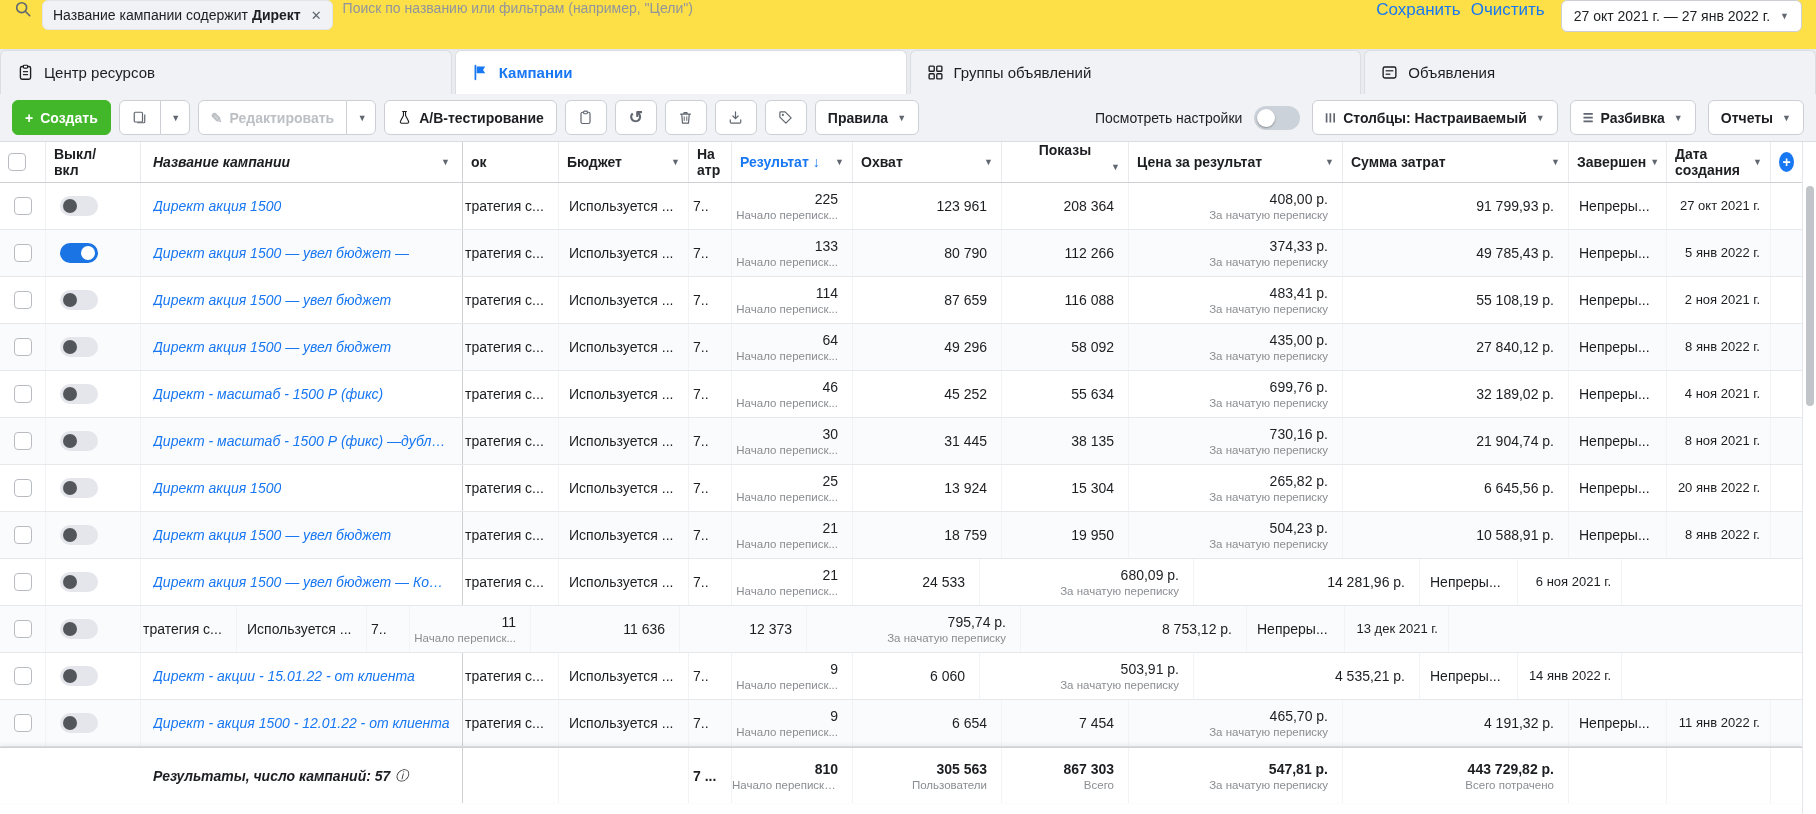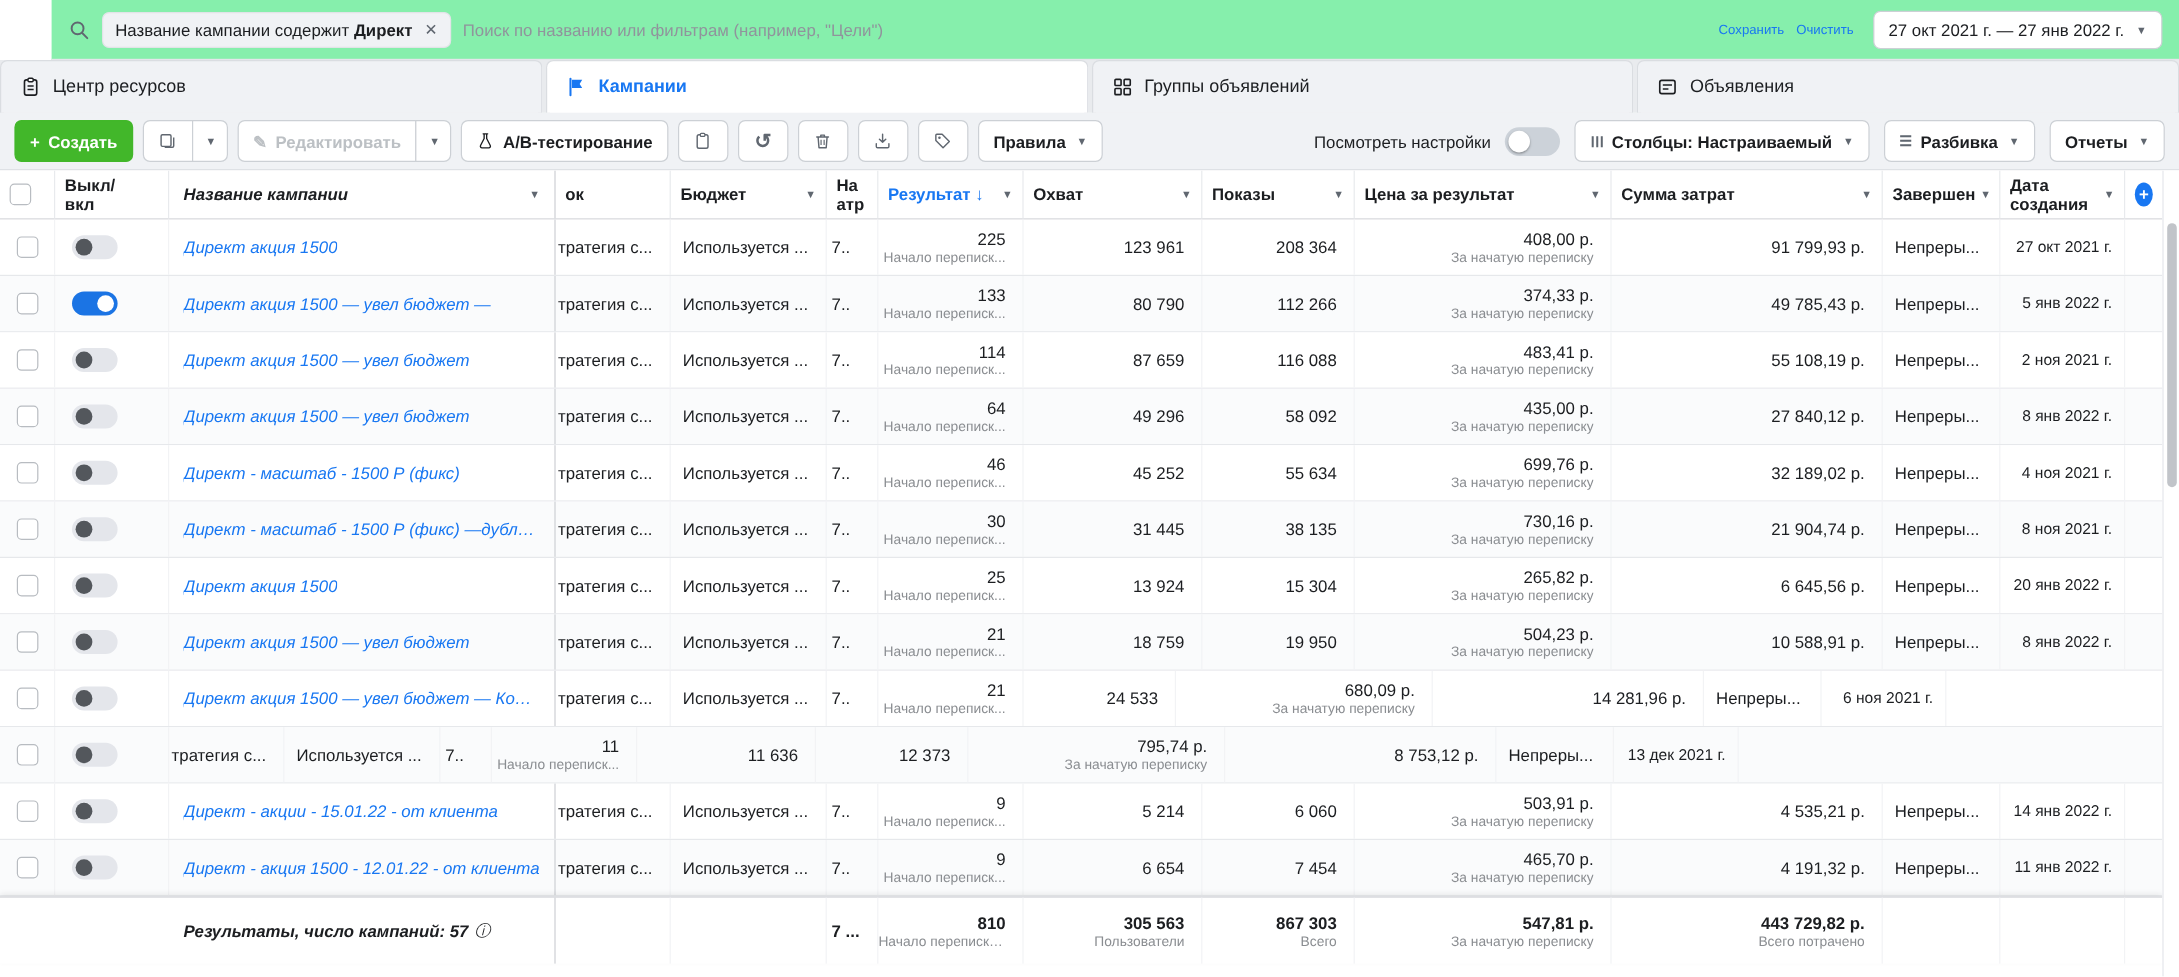"Название кампании содержит Директ" .topbar { align-items: center -> flex-start; background: #86efac -> #fde047; margin-left: 43px -> none }
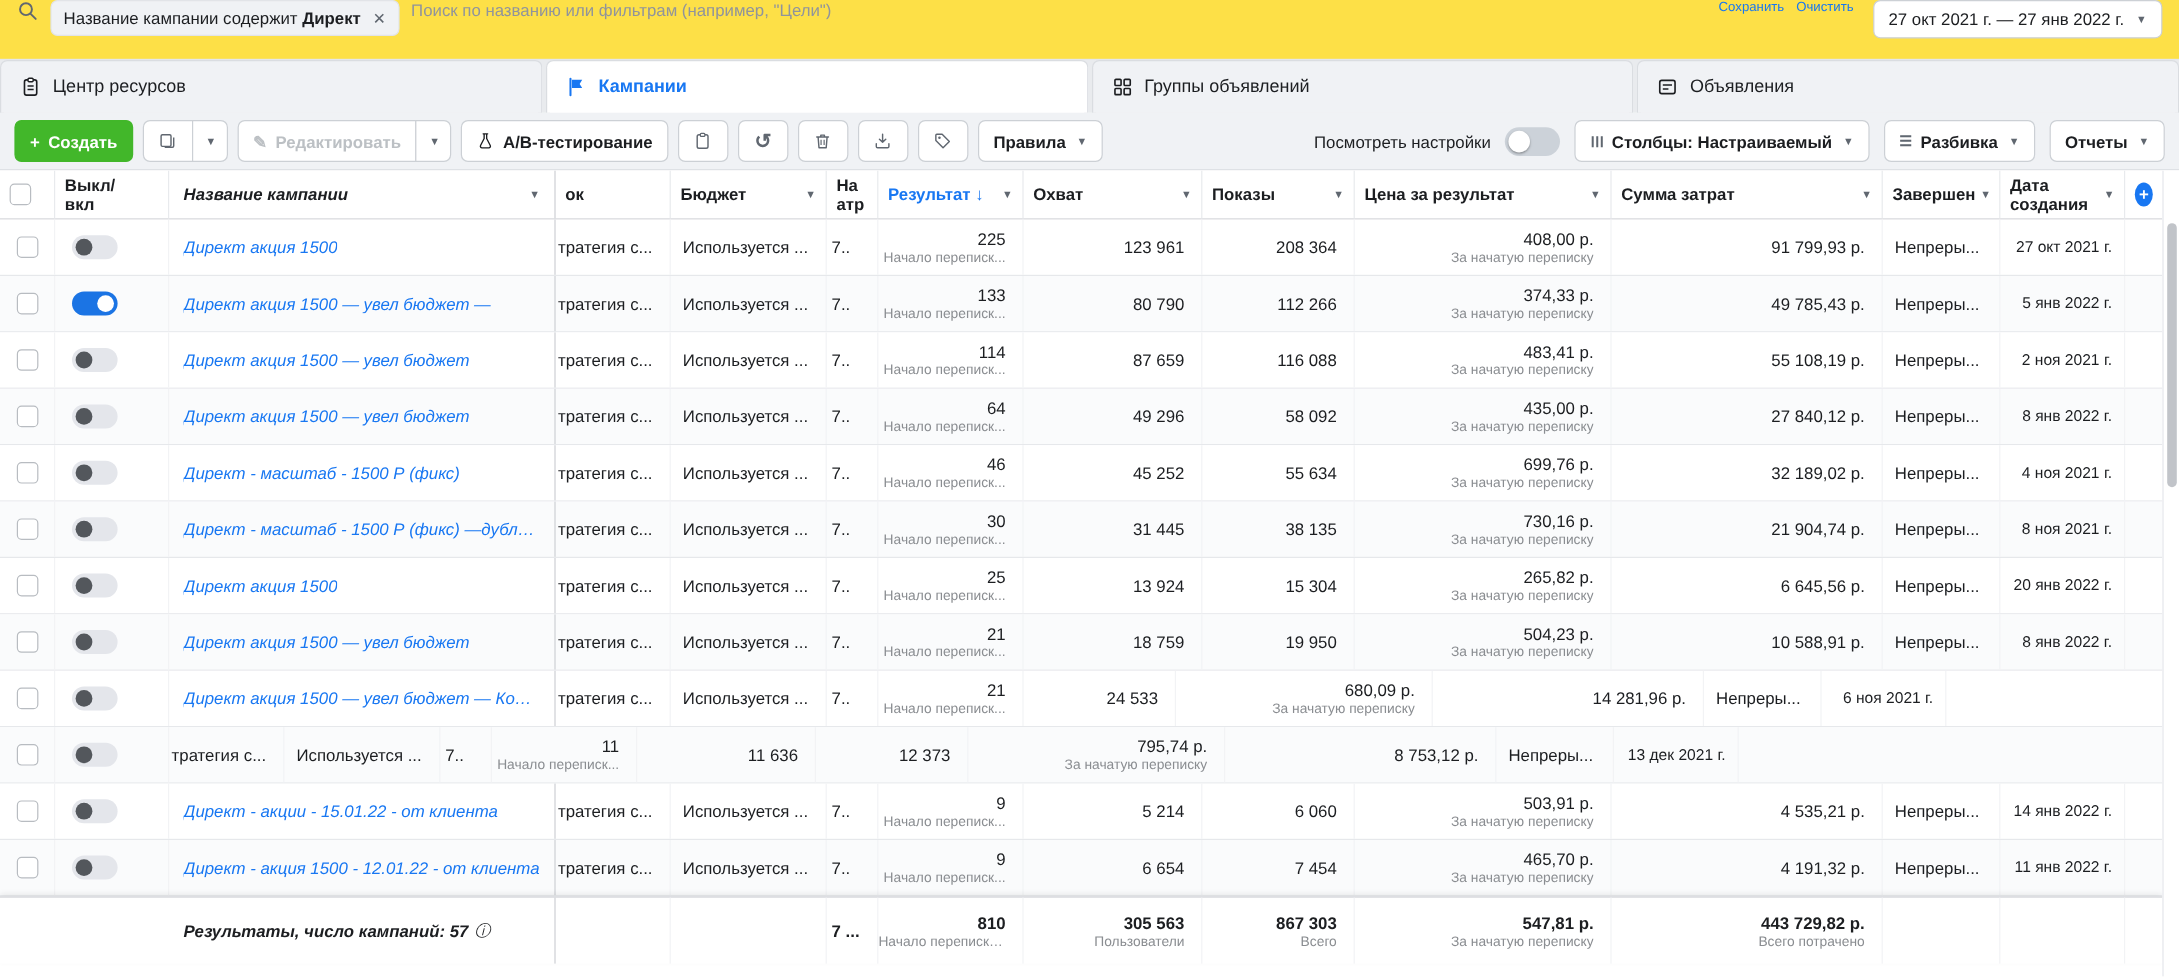"Сохранить" .link { font-size: 11px -> 17px }
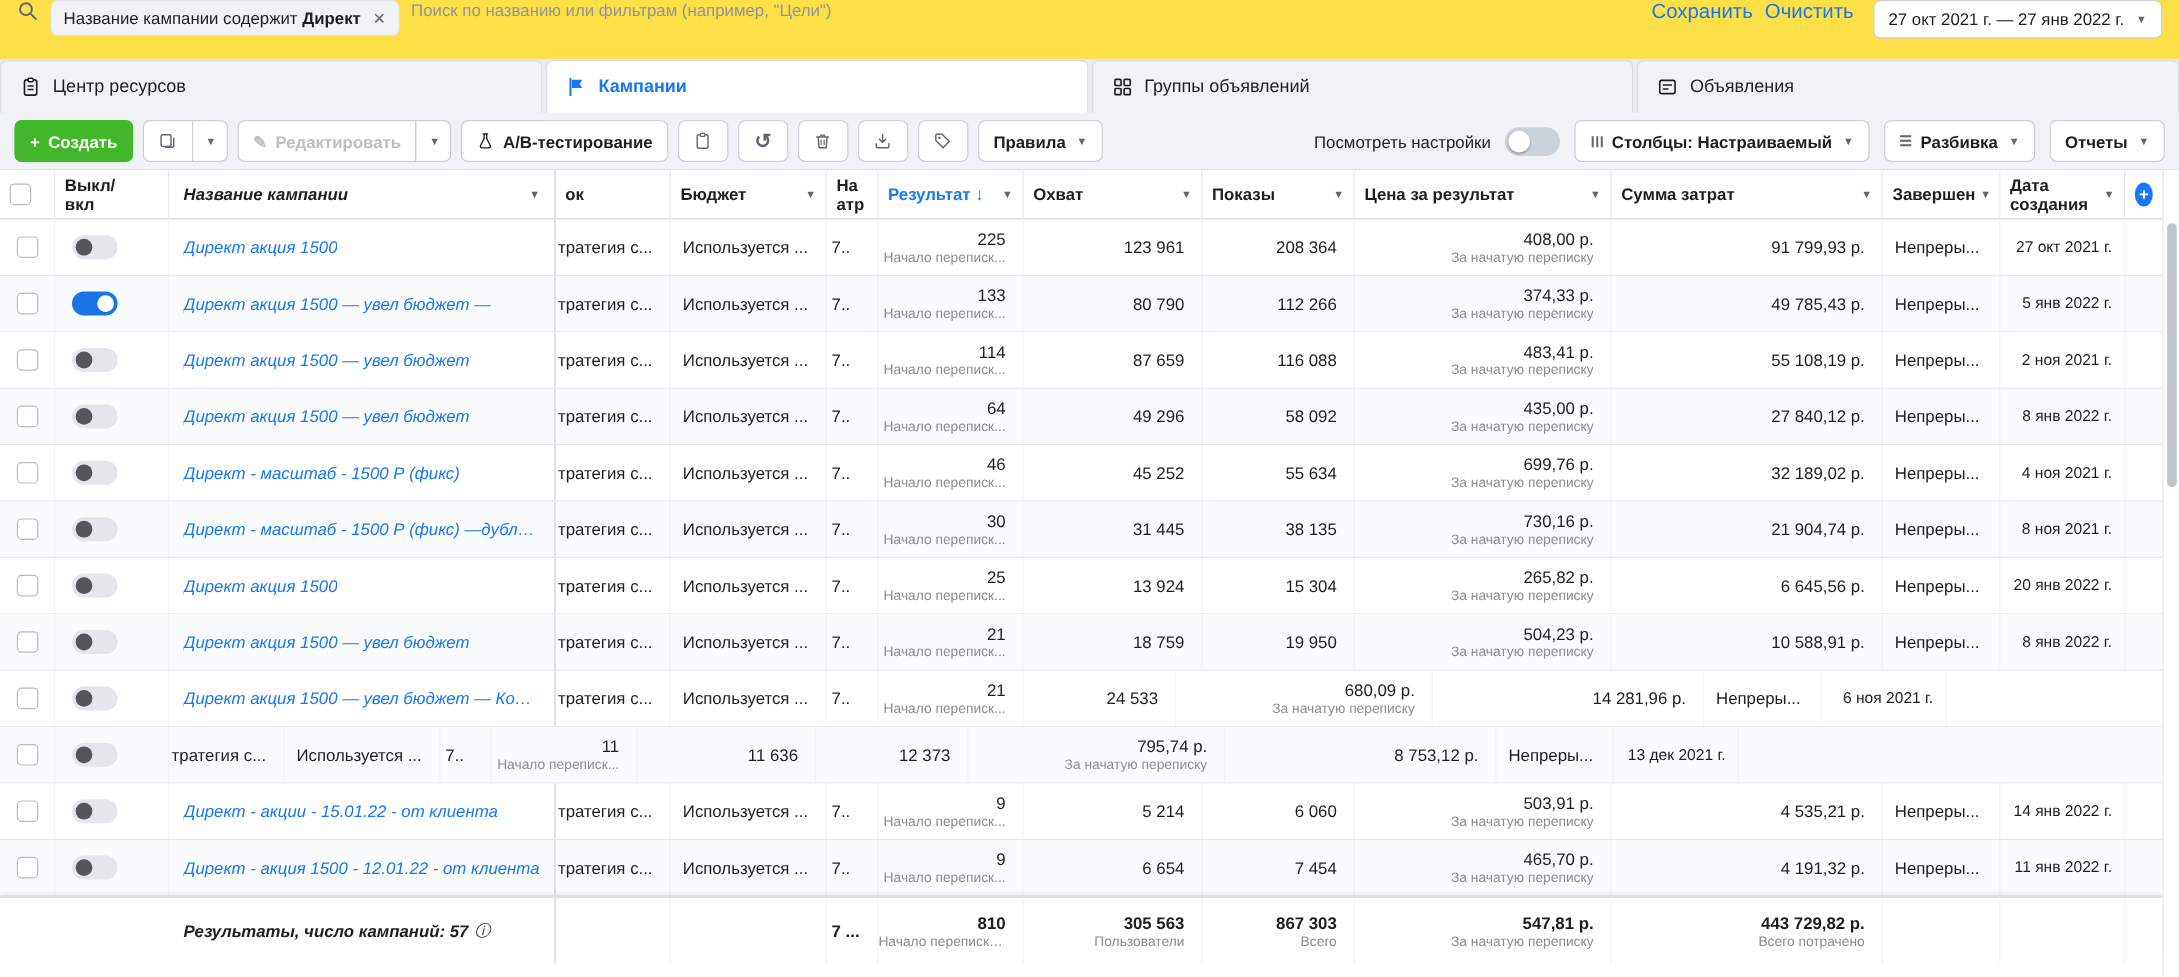"Показы" .col-impr { flex-direction: none -> column }
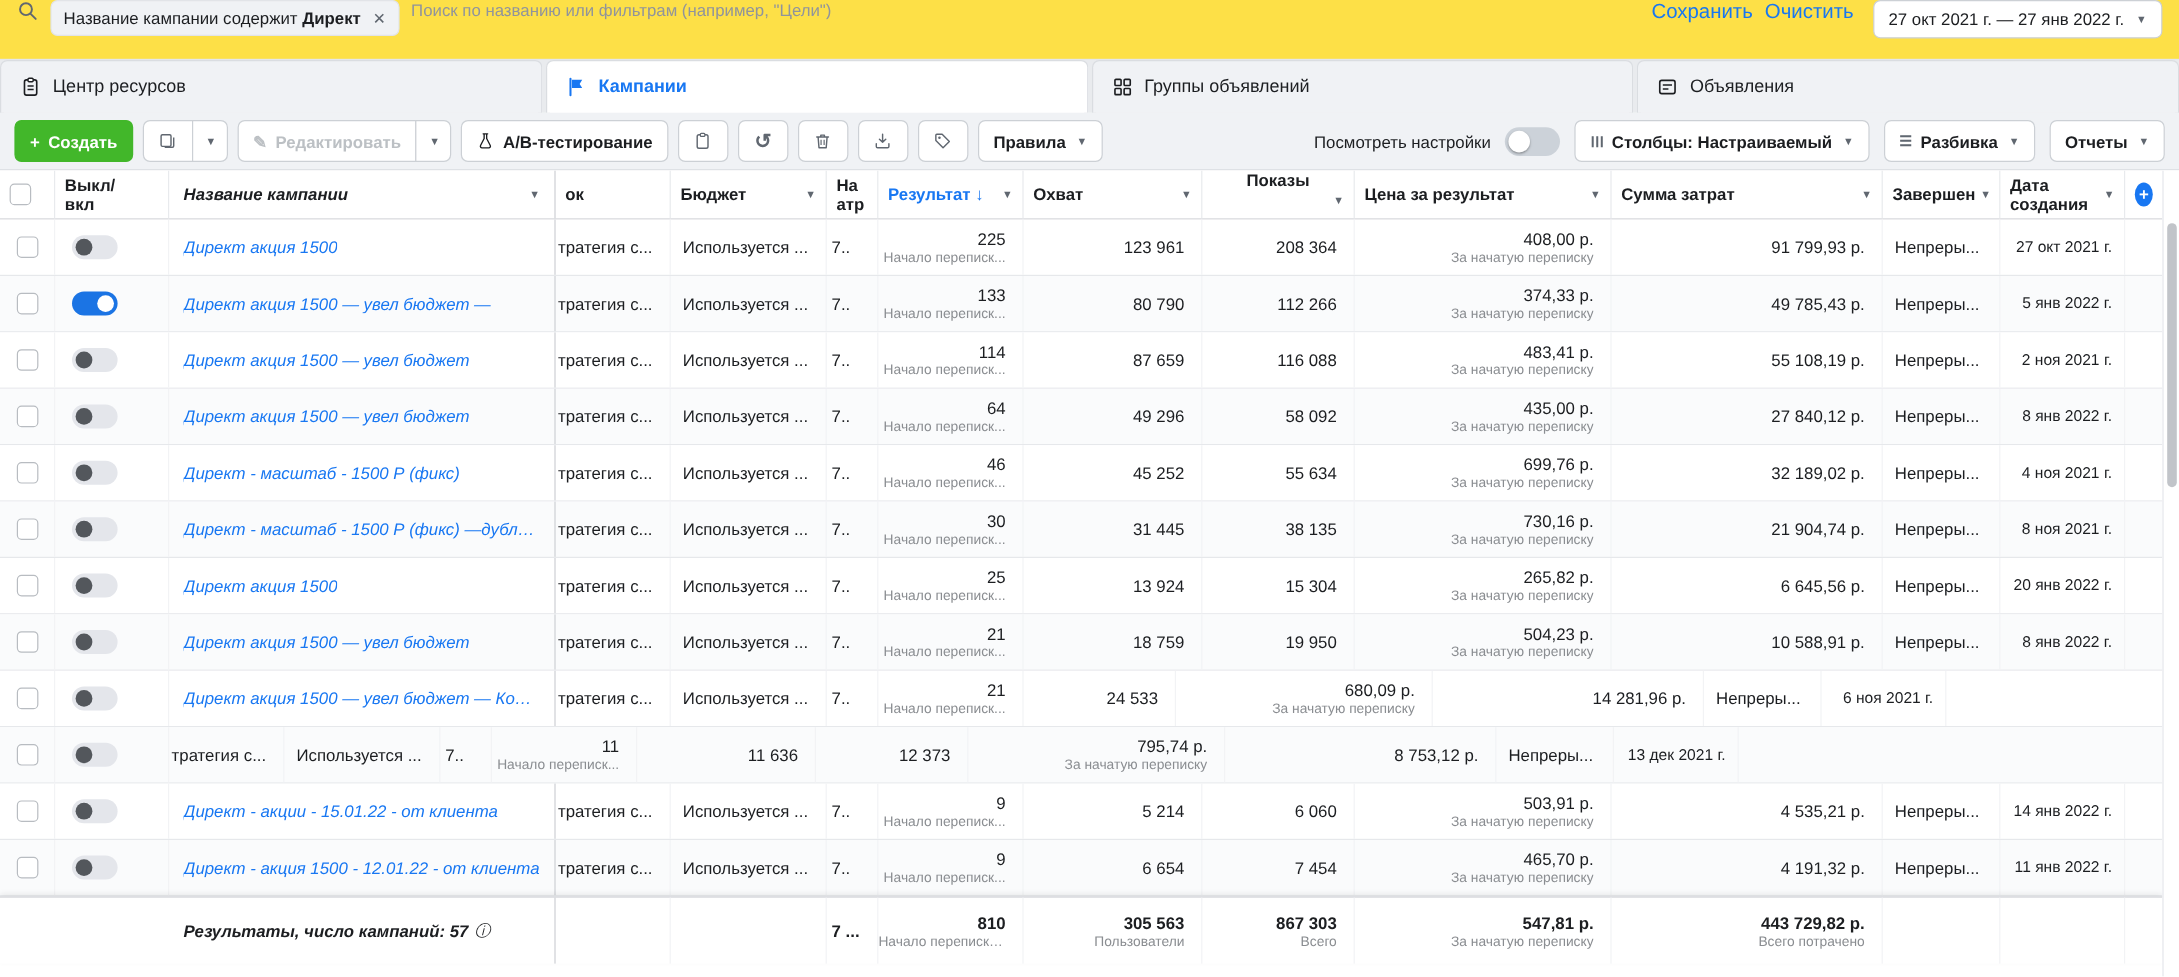"5 214" div.c { html: <div> <span>5 214</span> </div> -> none }
